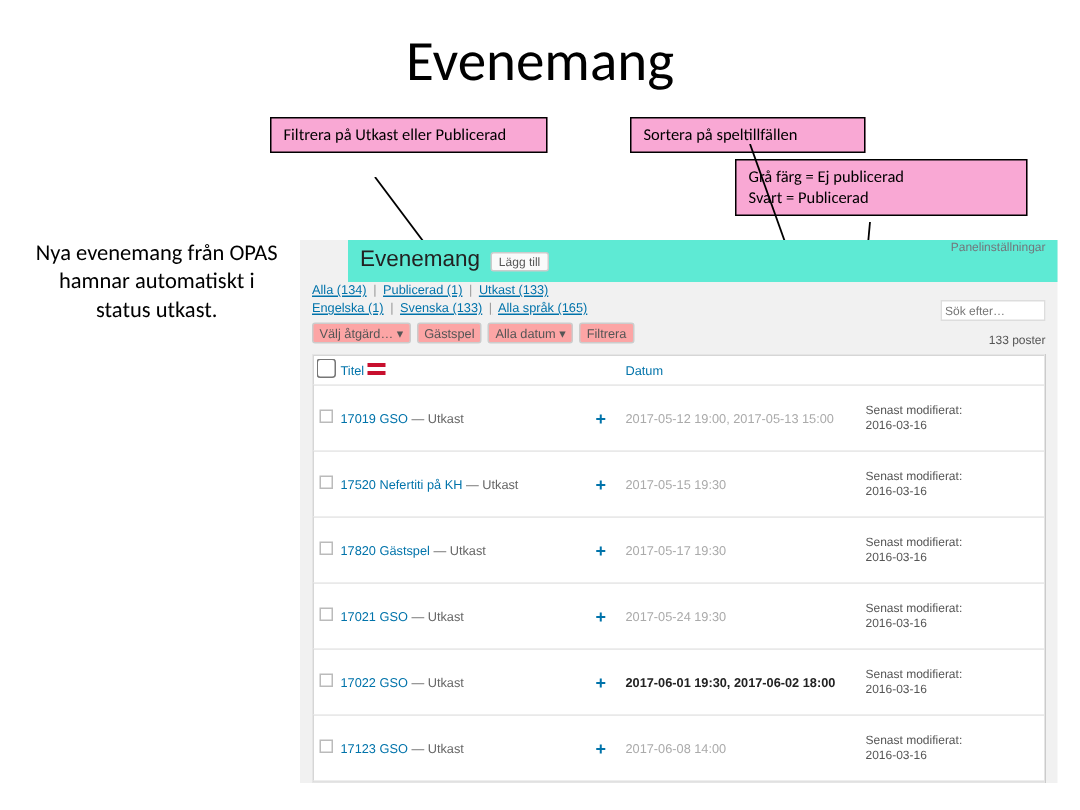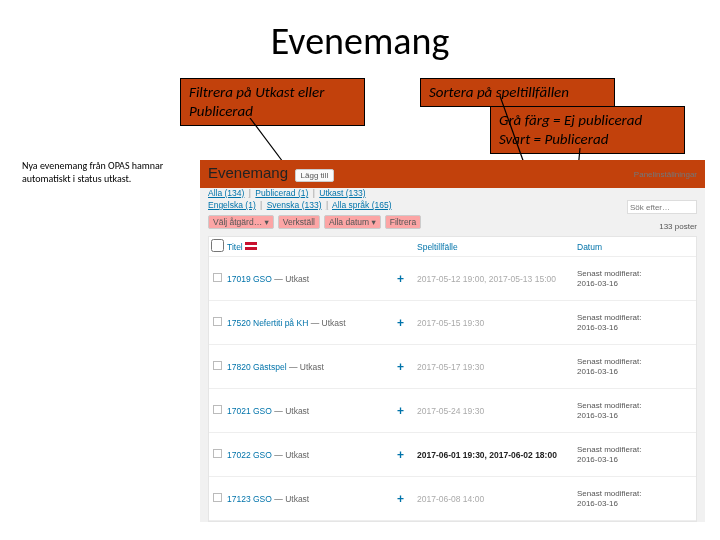"Filtrera på Utkast eller Publicerad" .callout { background: #c2410c -> #f9a8d4; font-size: 15px -> 11px; font-style: italic -> none }
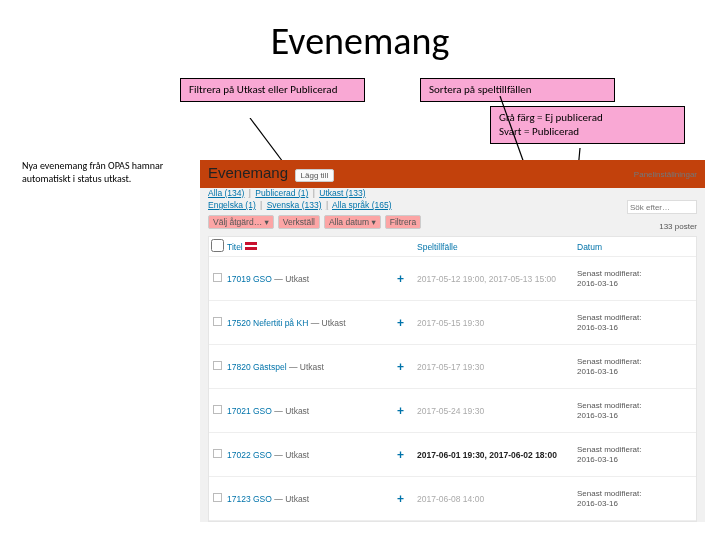"Sortera på speltillfällen" .callout-sort { width: 195px -> 157px }
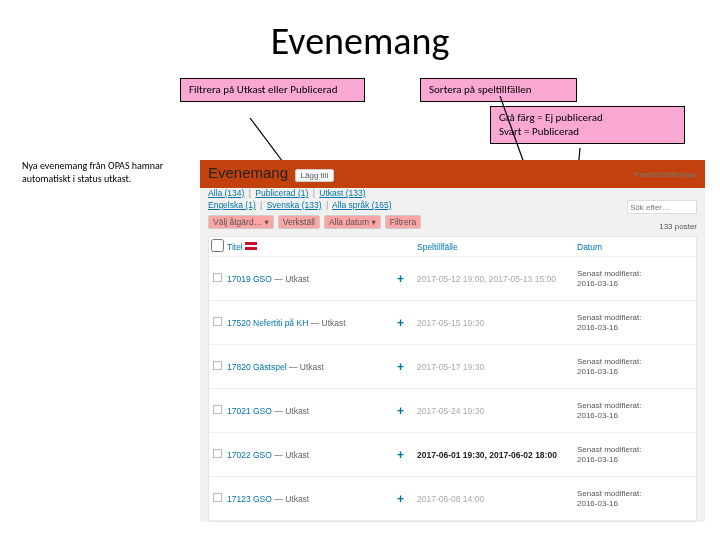"Nya evenemang från OPAS hamnar" .side-note { font-size: 10px -> 15px; text-align: none -> center }
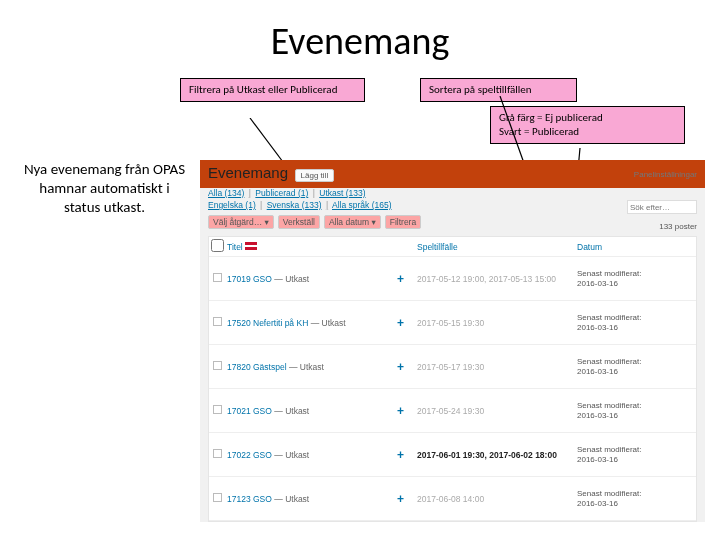"Evenemang Lägg till" .sc-titlebar { background: #c2410c -> #5eead4; margin-left: none -> 32px }
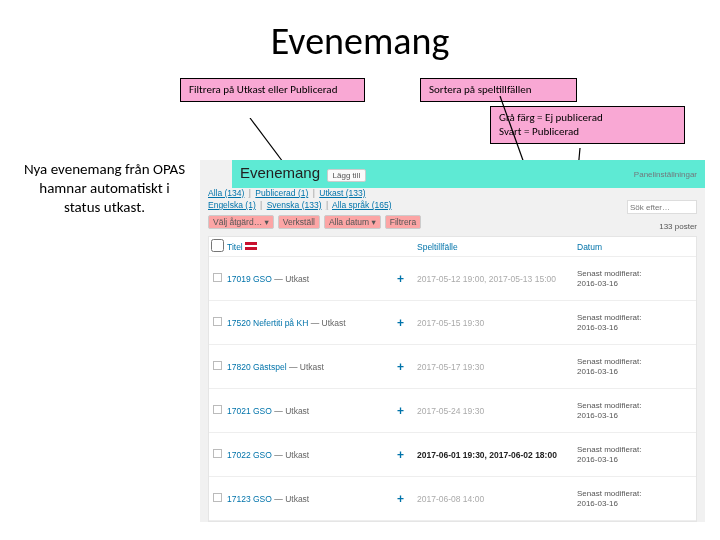"Panelinställningar" .sc-panelopts { top: 10px -> 0 }
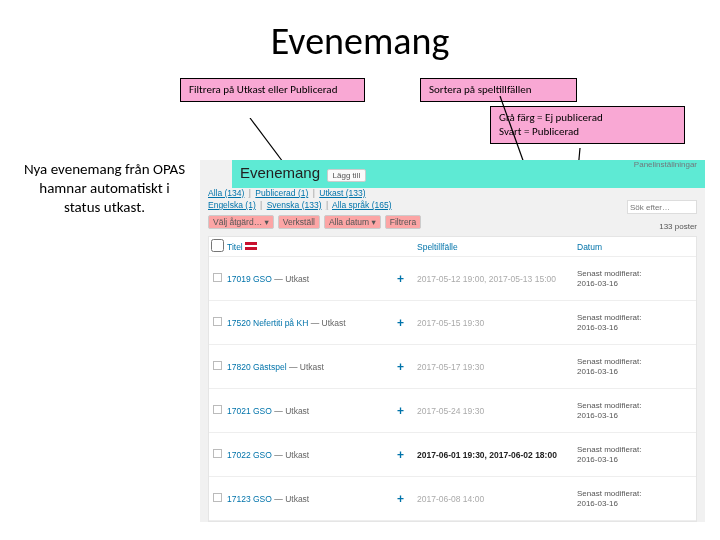"Verkställ" span.sc-btn { text: Verkställ -> Gästspel }
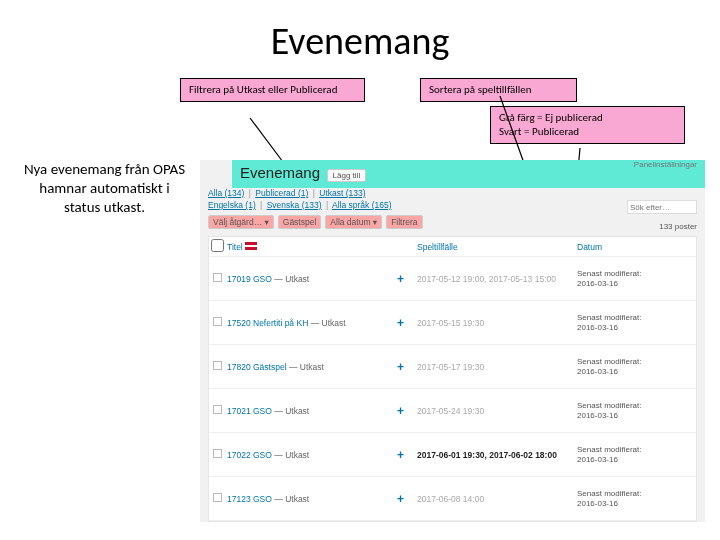"Speltillfälle" div { html: <div>Speltillfälle</div> -> none }
